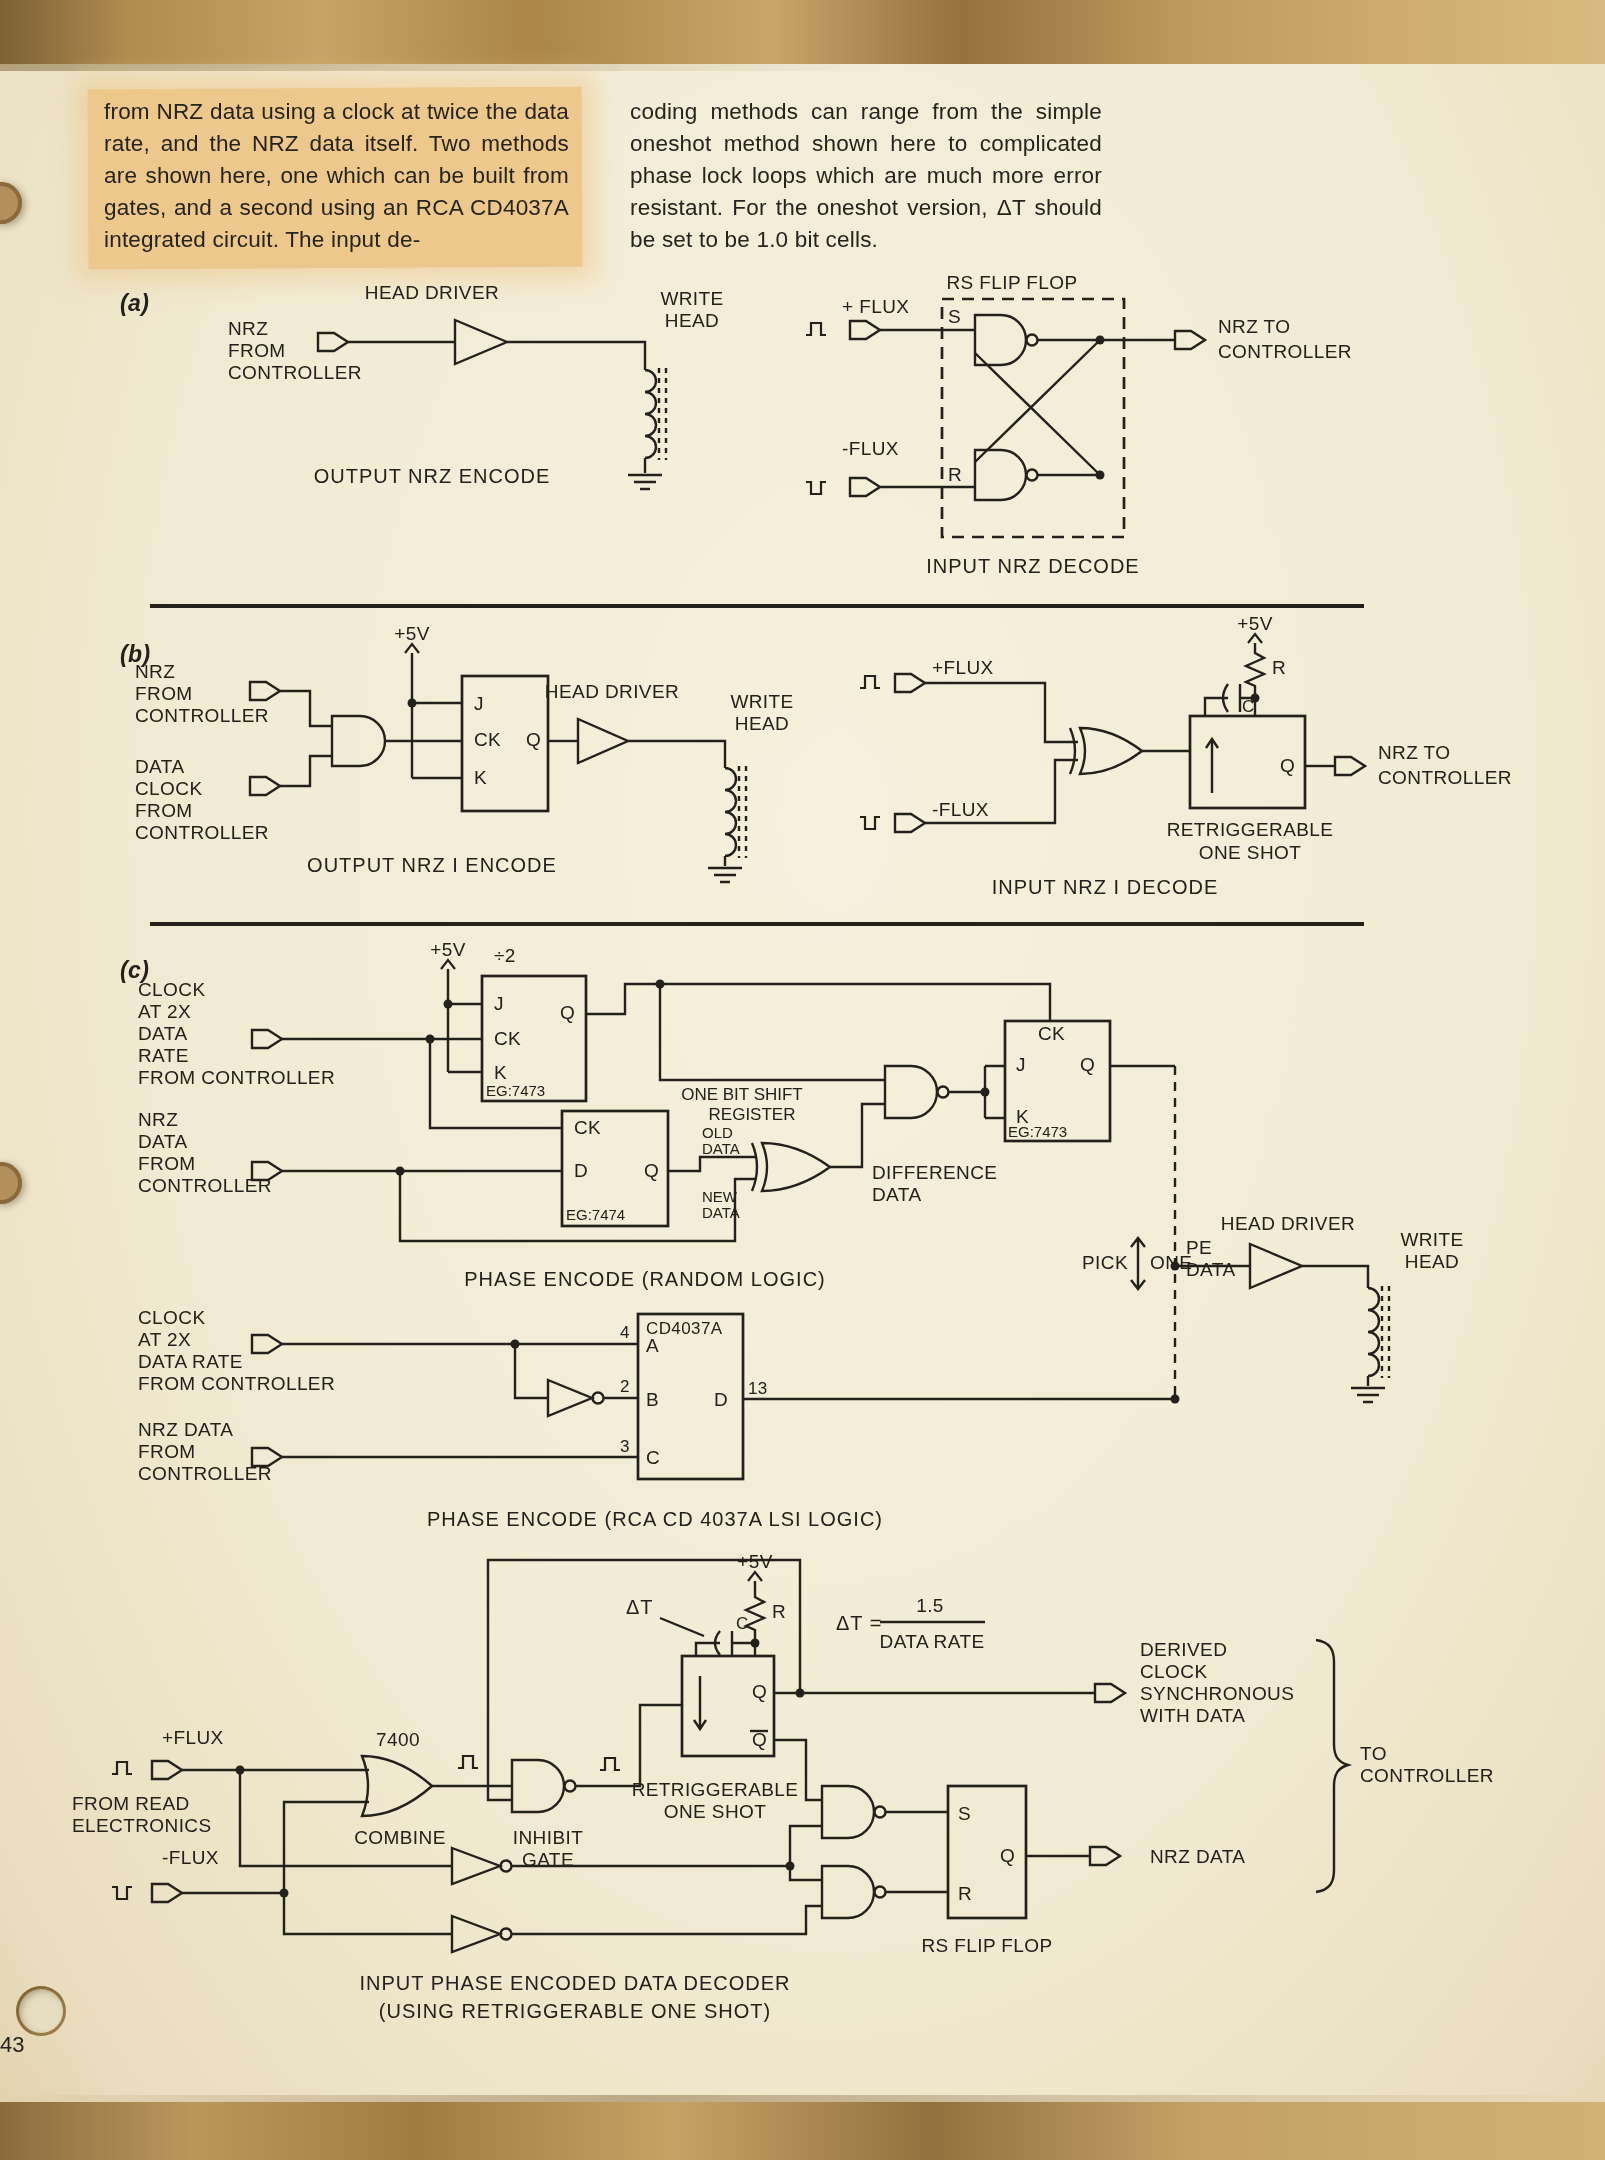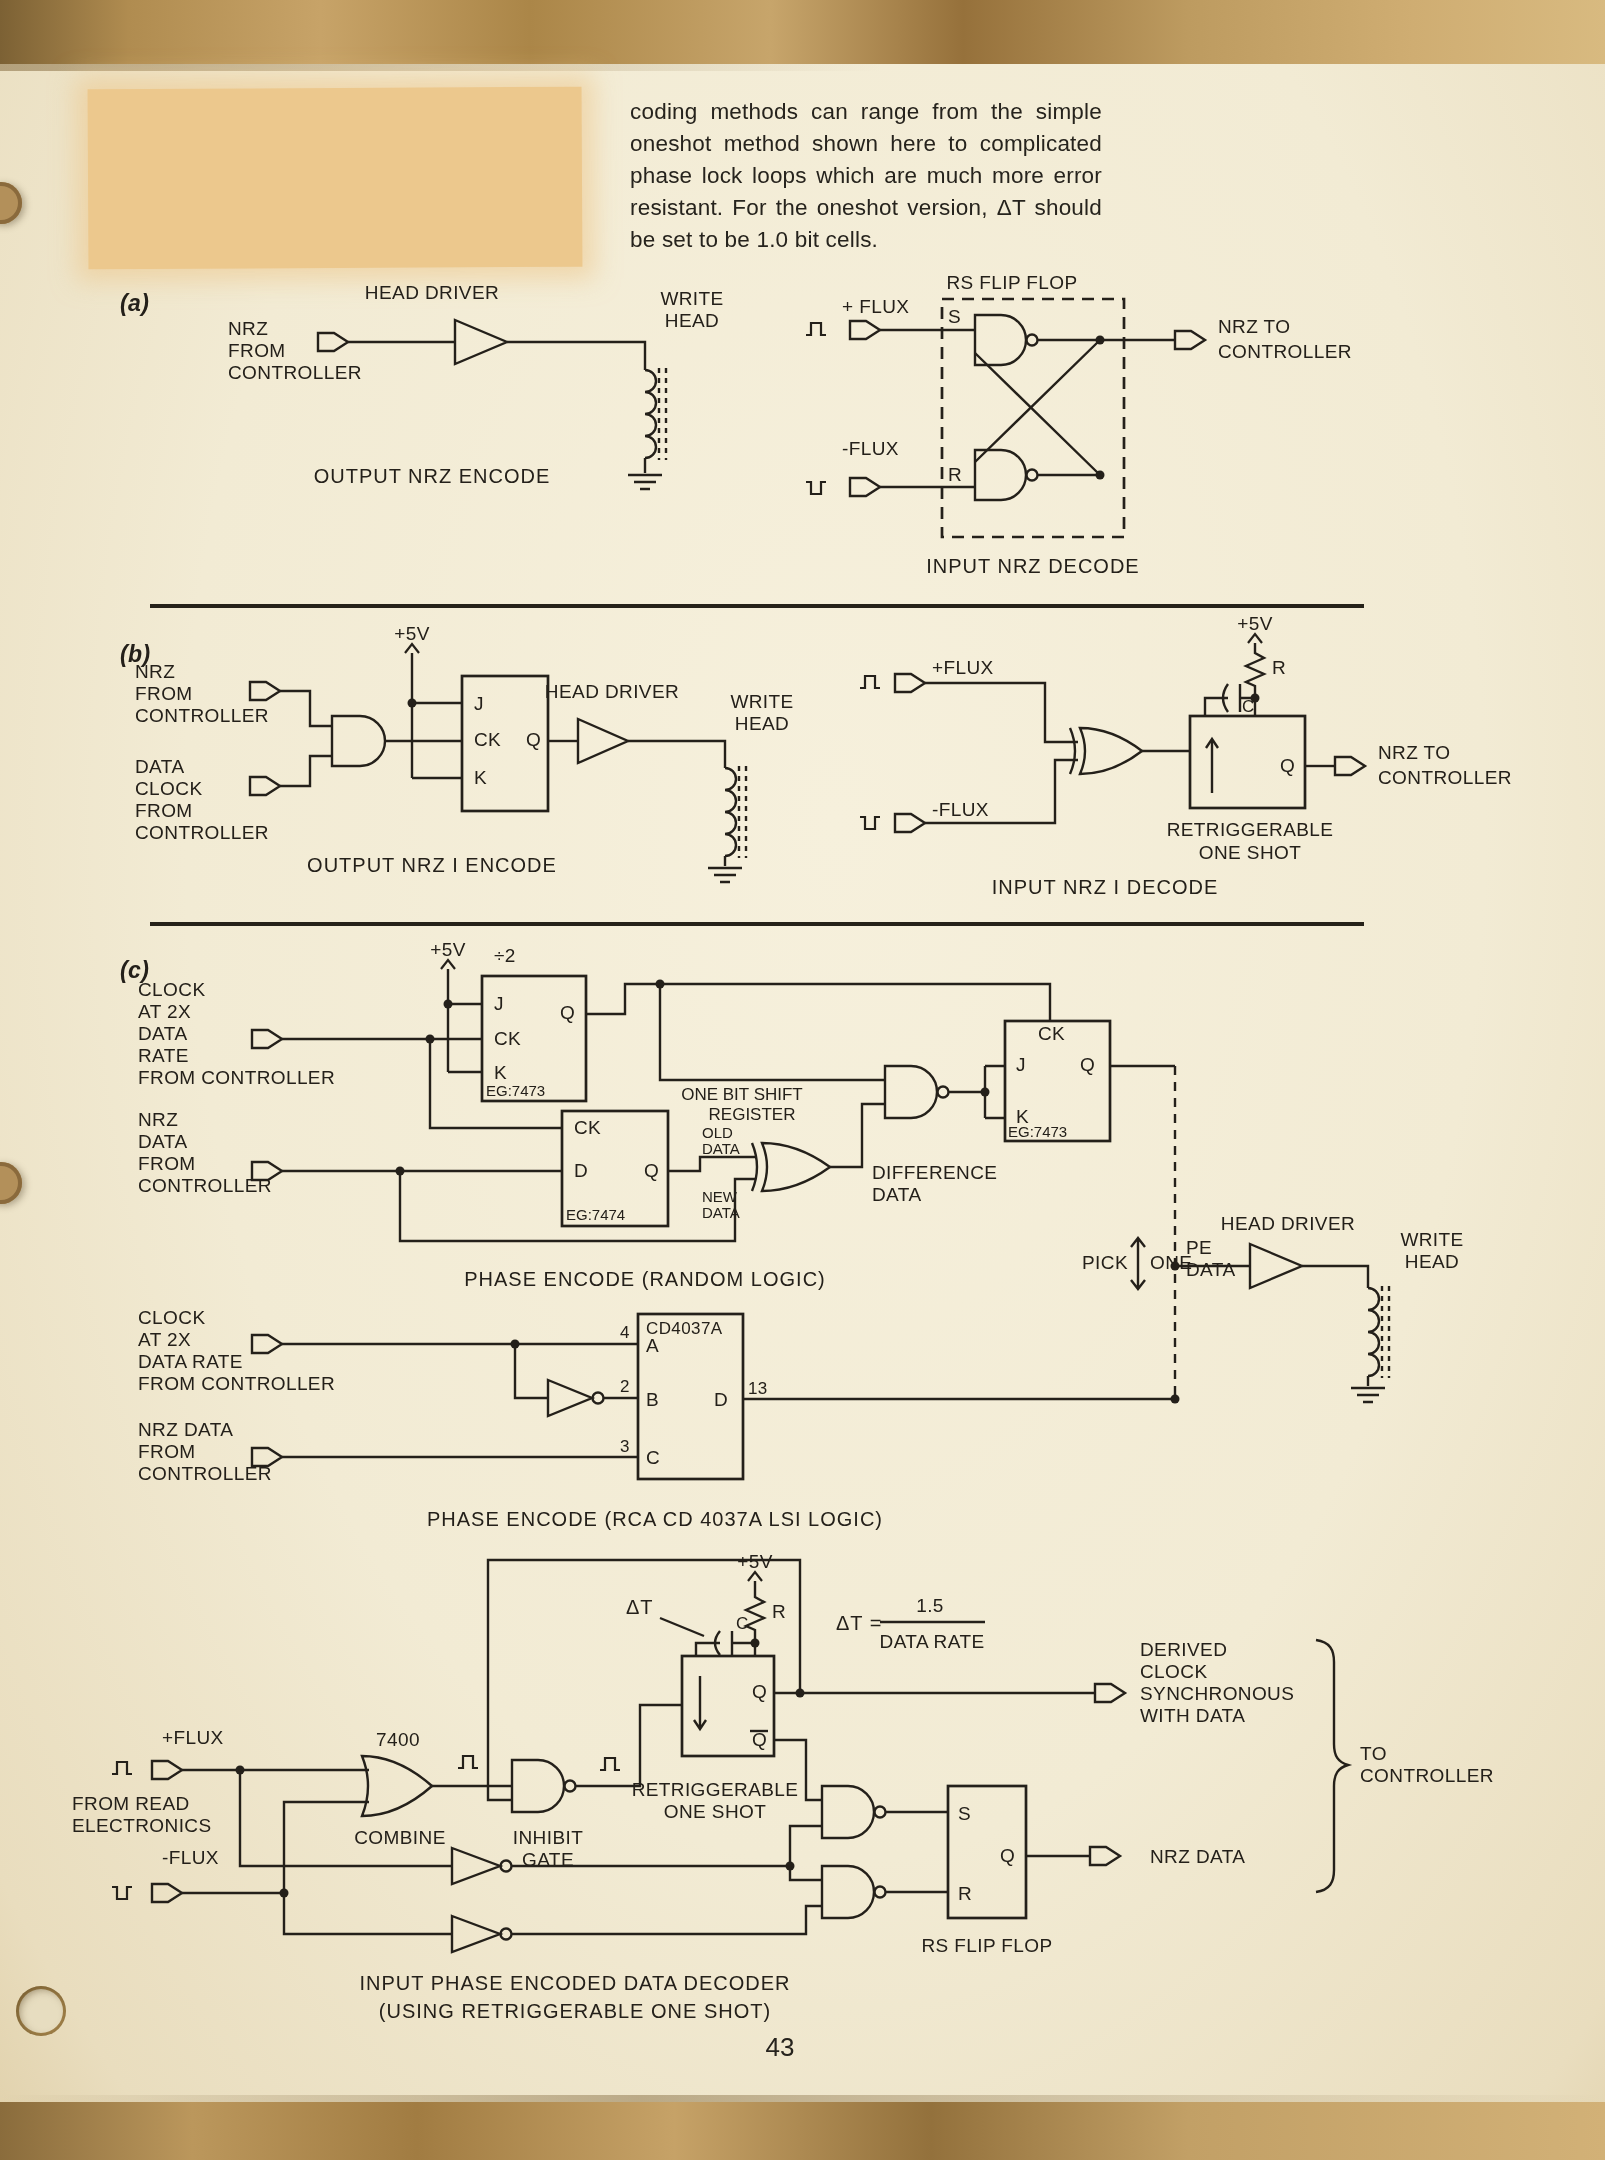"from NRZ data using a" div.int { html: none -> <div>from NRZ data using a clock at twice the data rate, and the NRZ data itself. Two methods are shown here, one which can be built from gates, and a second using an RCA CD4037A integrated circuit. The input de-</div> }
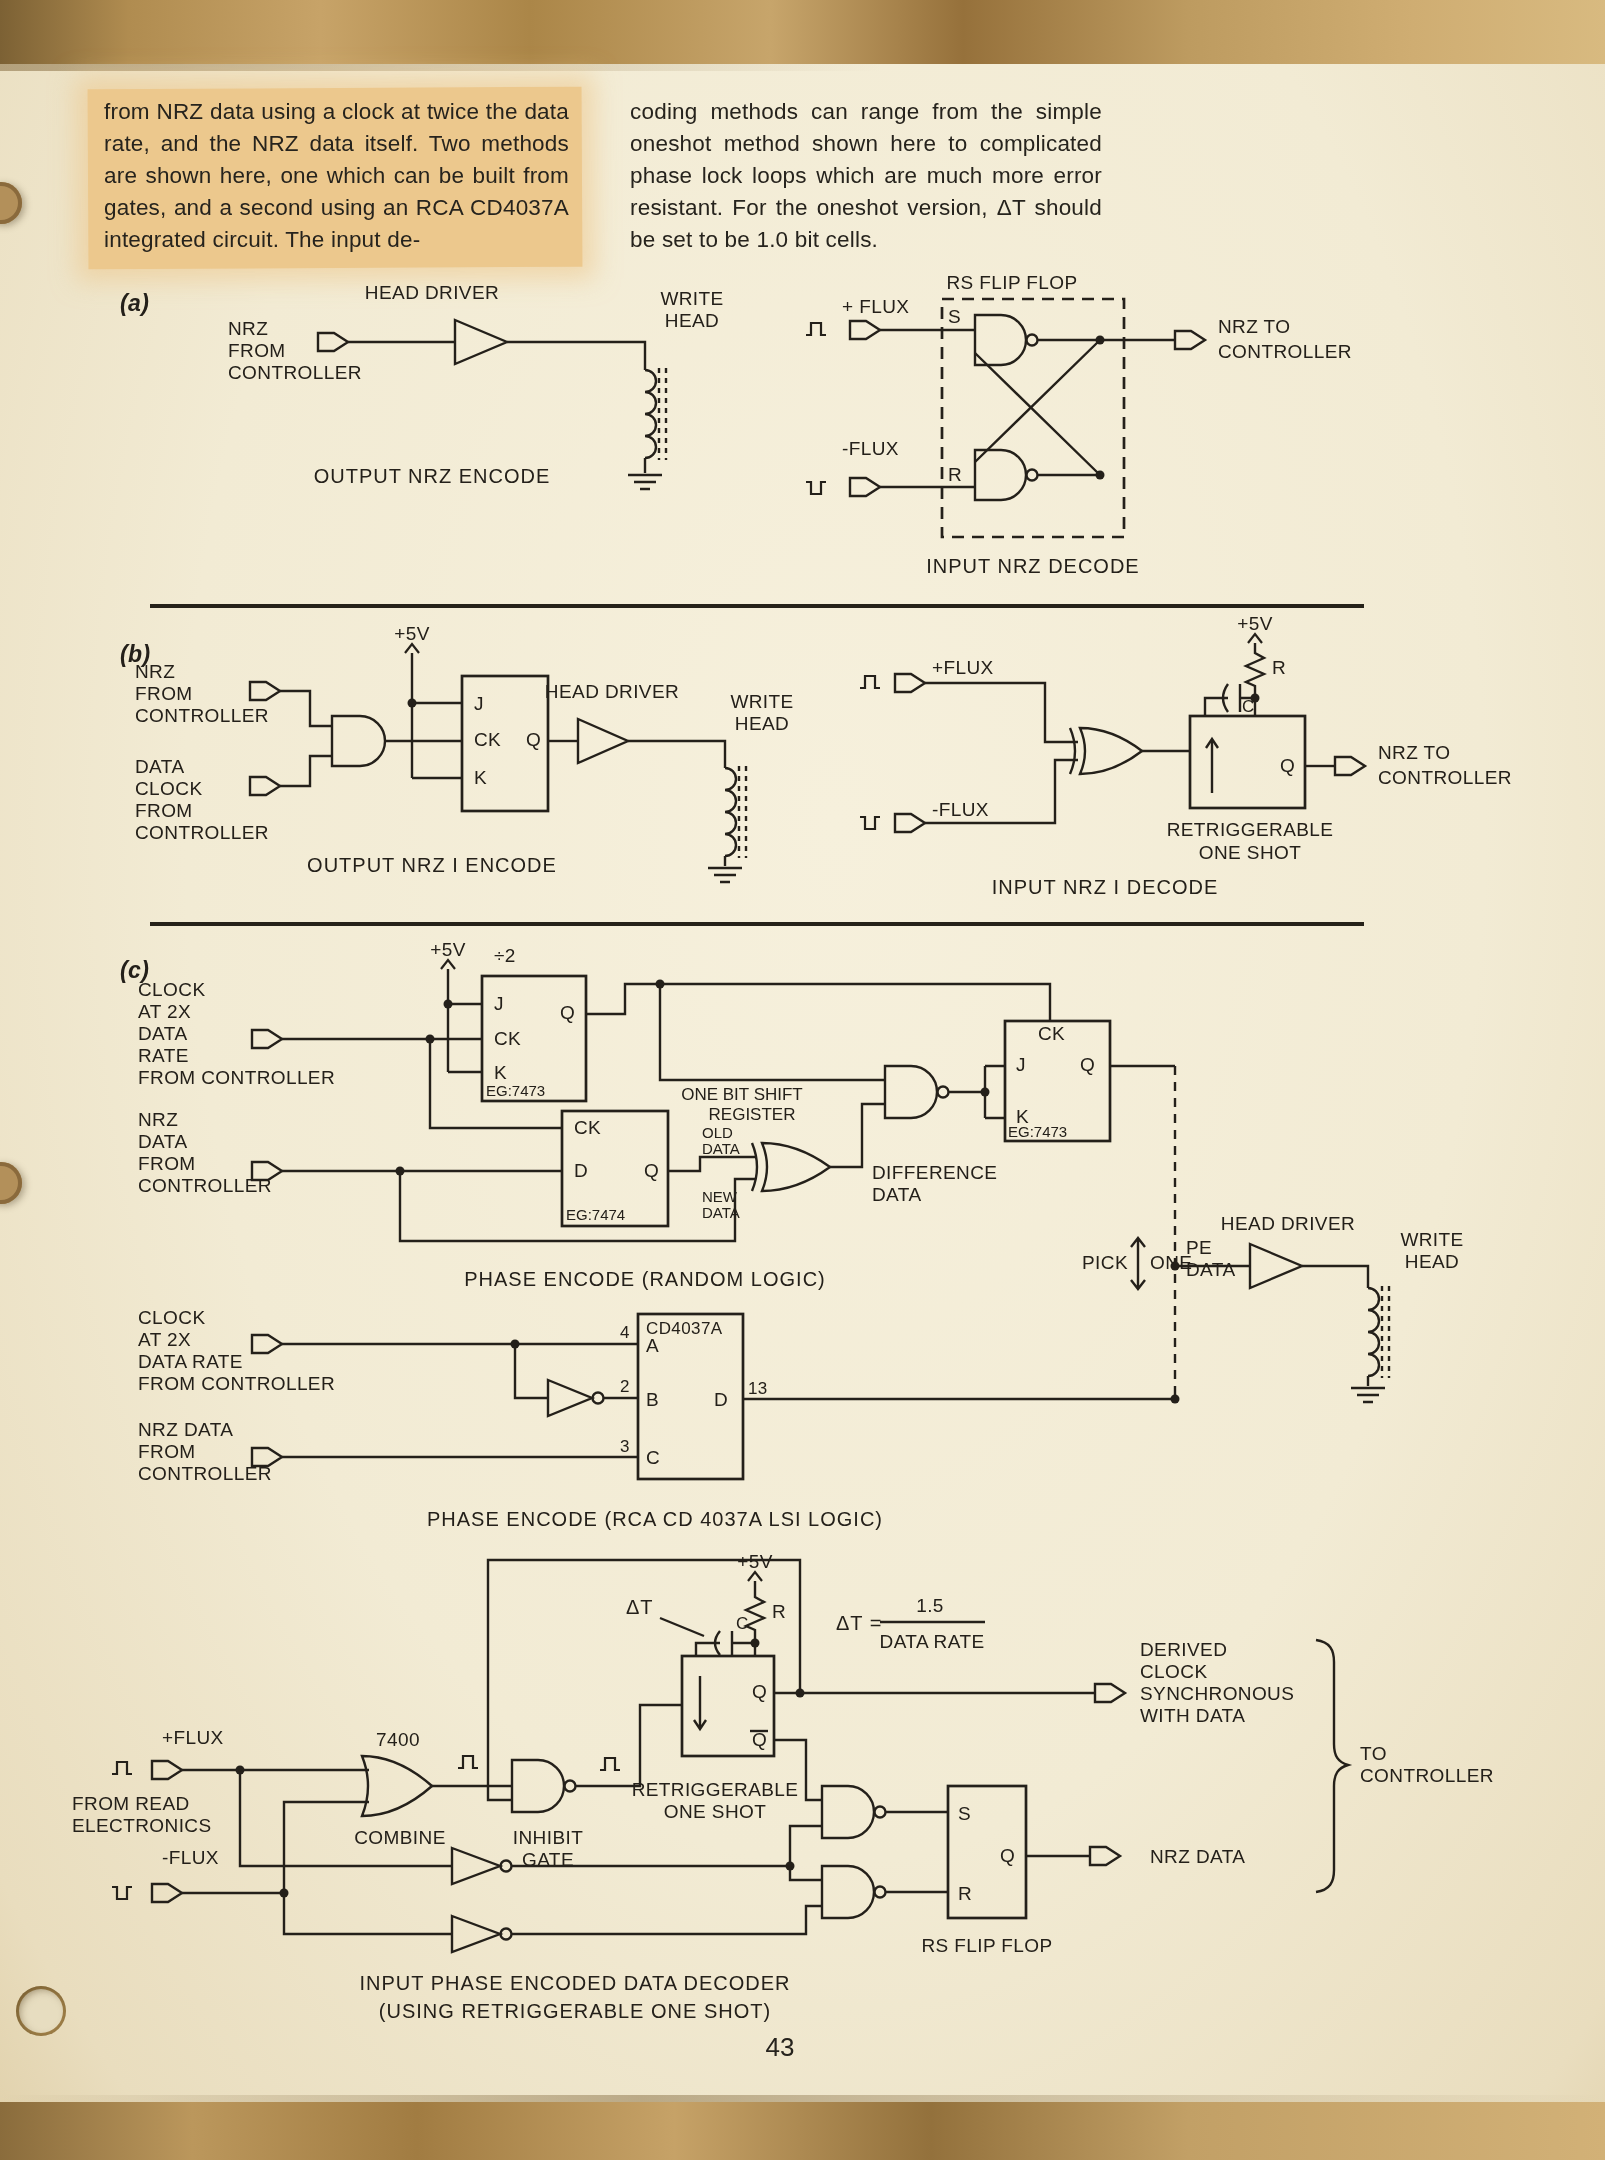"43" .pageno { font-size: 26px -> 22px; text-align: center -> left }
